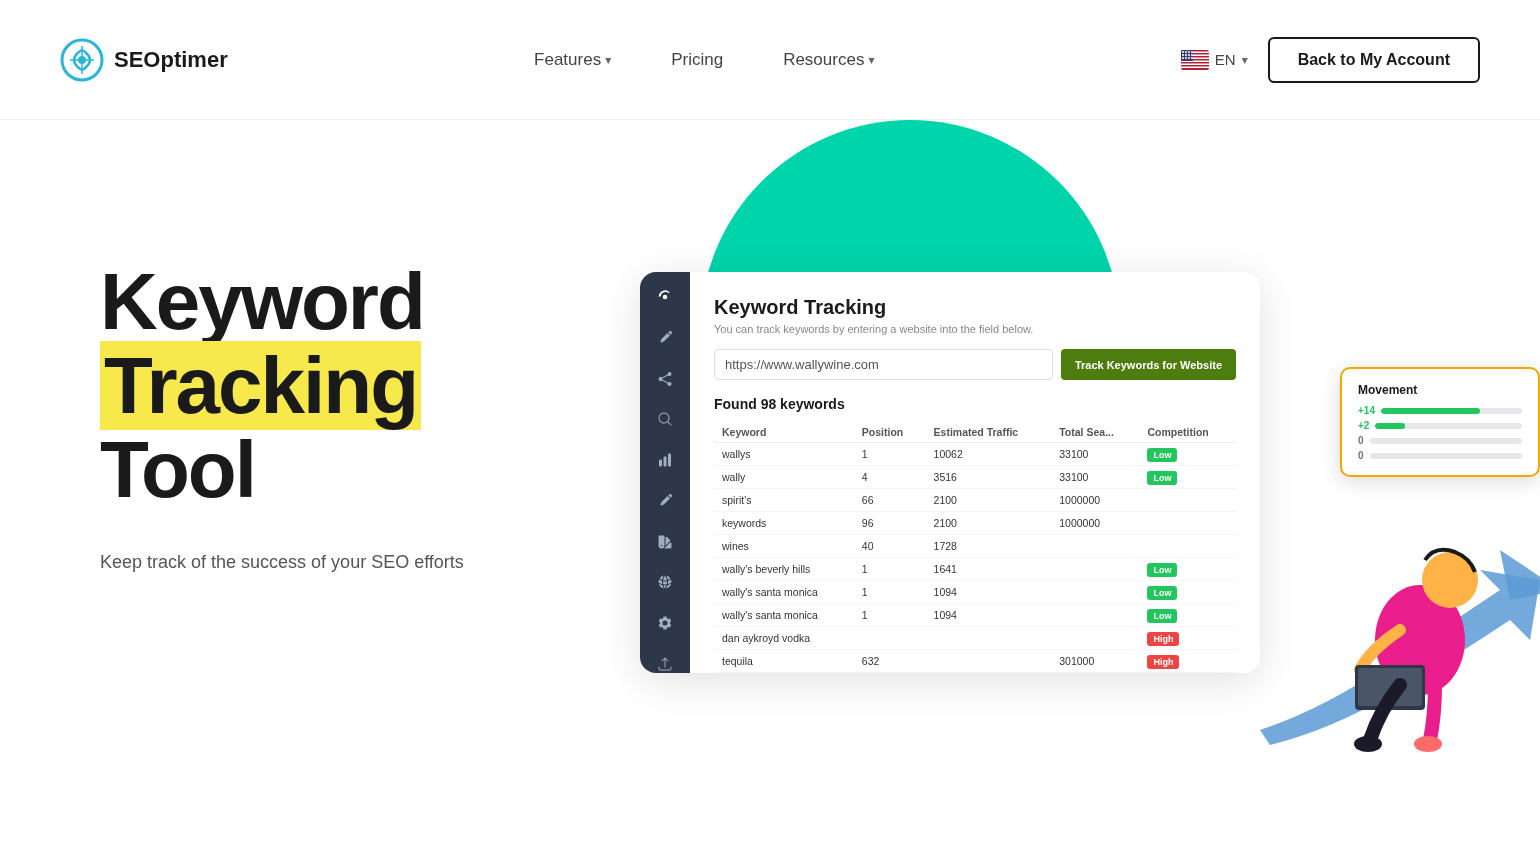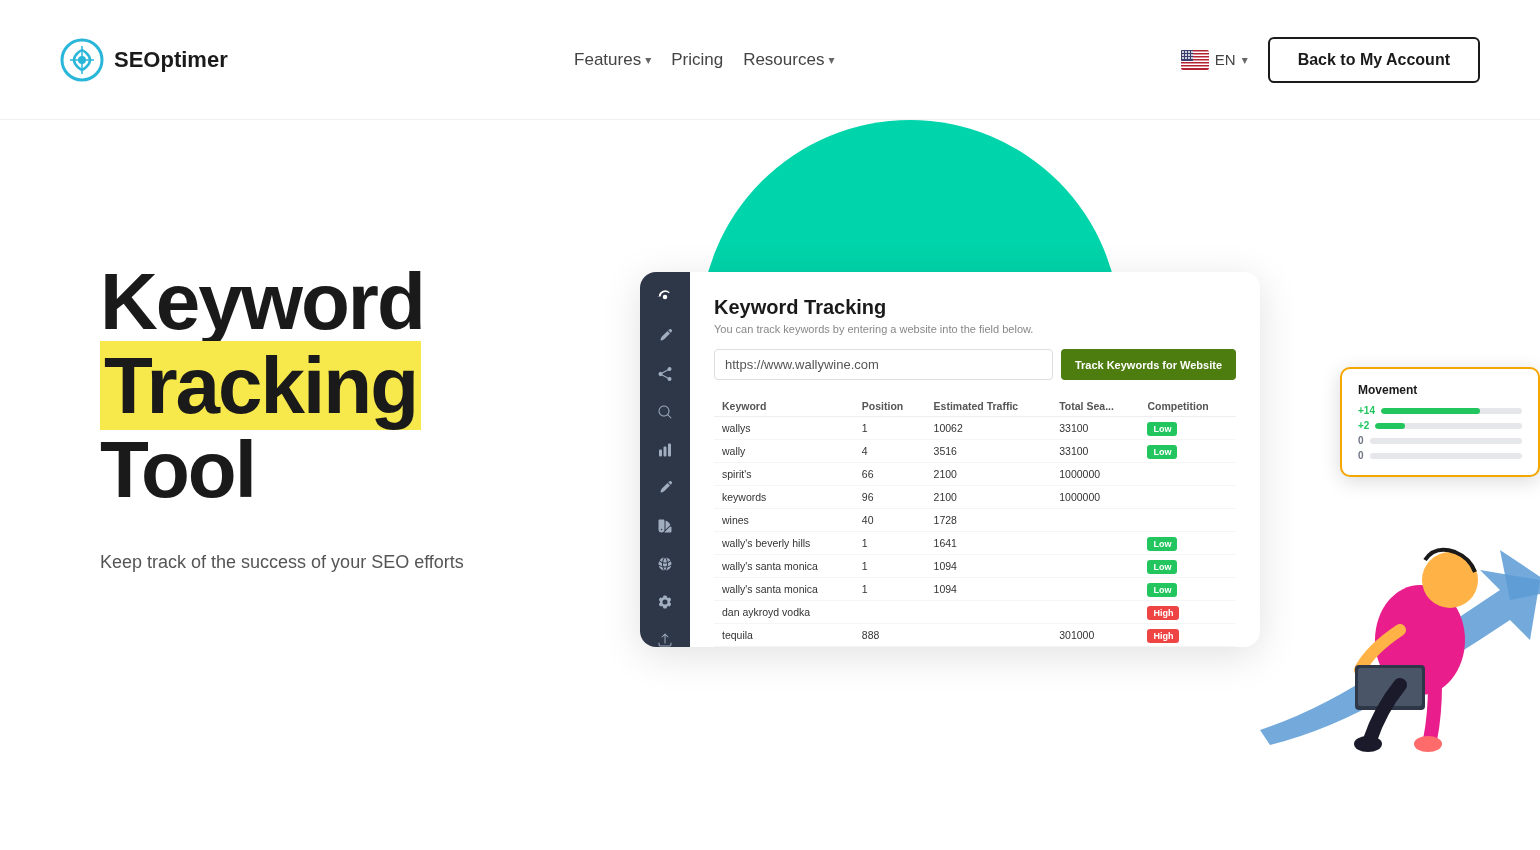"Features" .nav { gap: 20px -> 60px }
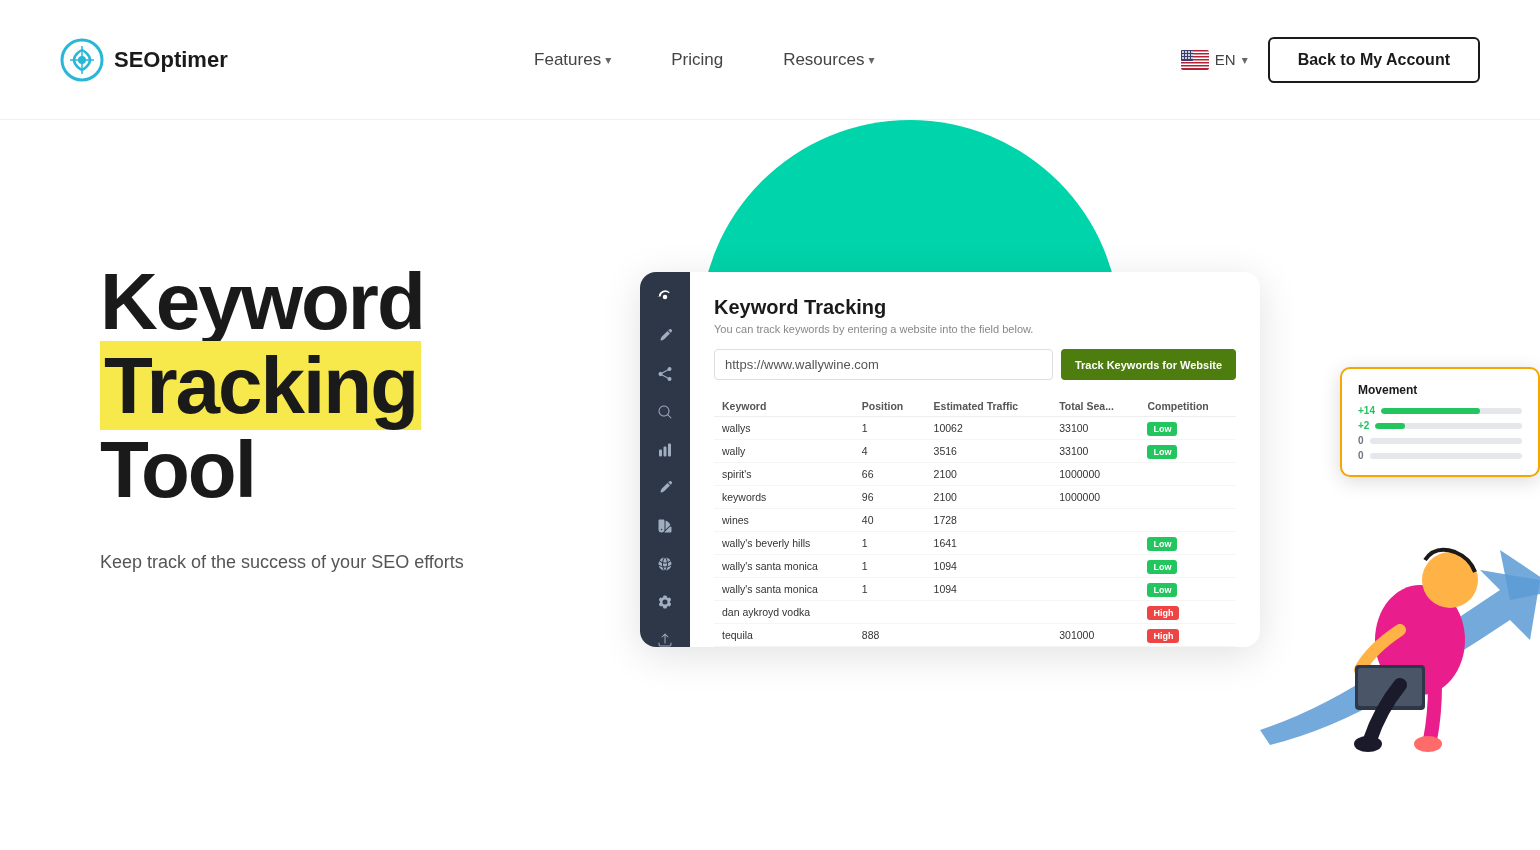"Found 98 keywords" div.dash-found { html: none -> <div>Found 98 keywords</div> }
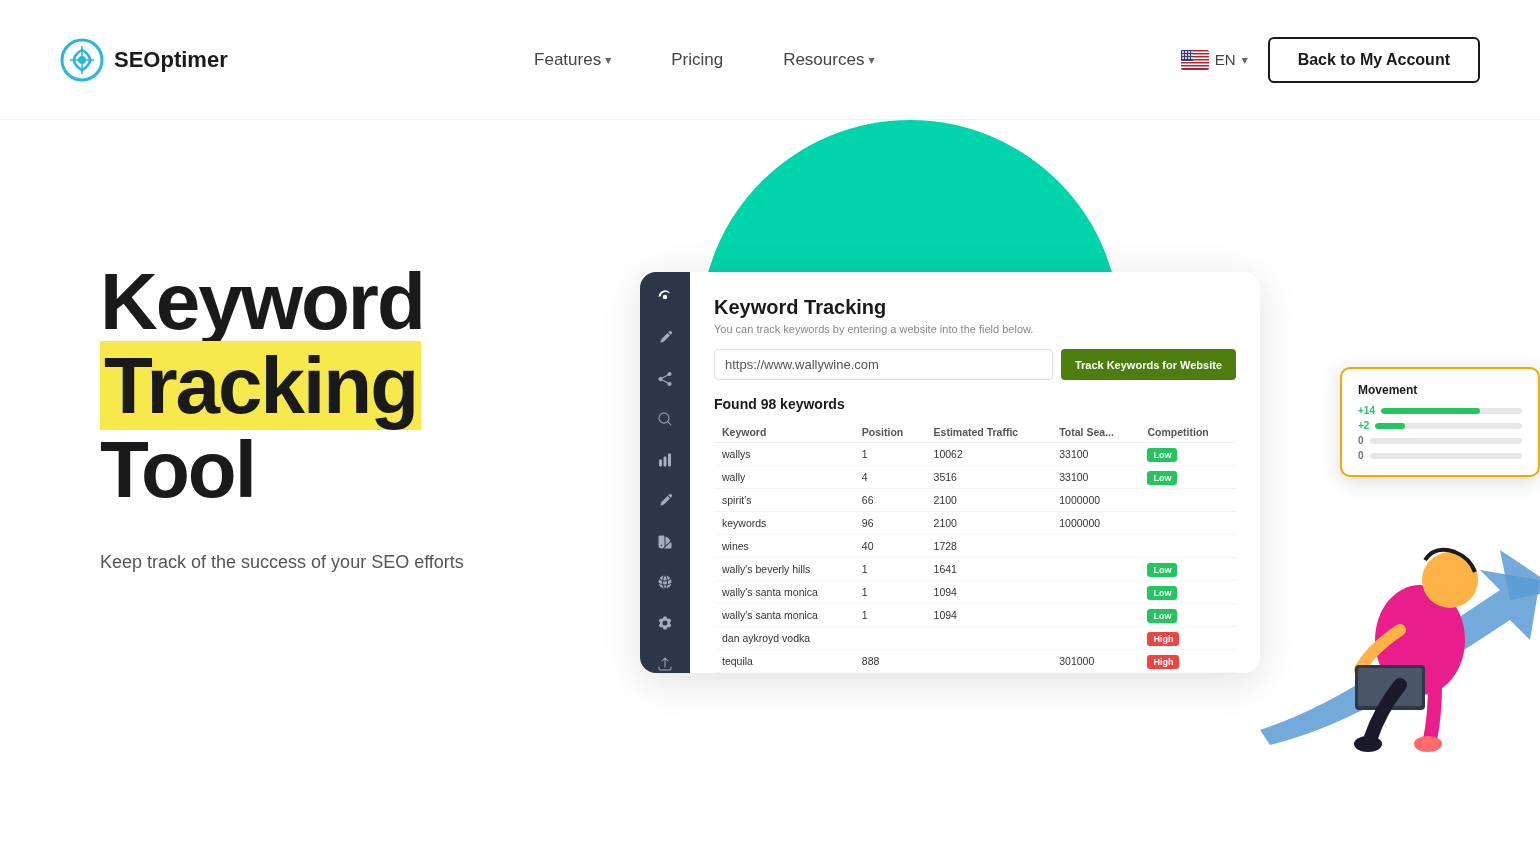"888" td { text: 888 -> 632 }
